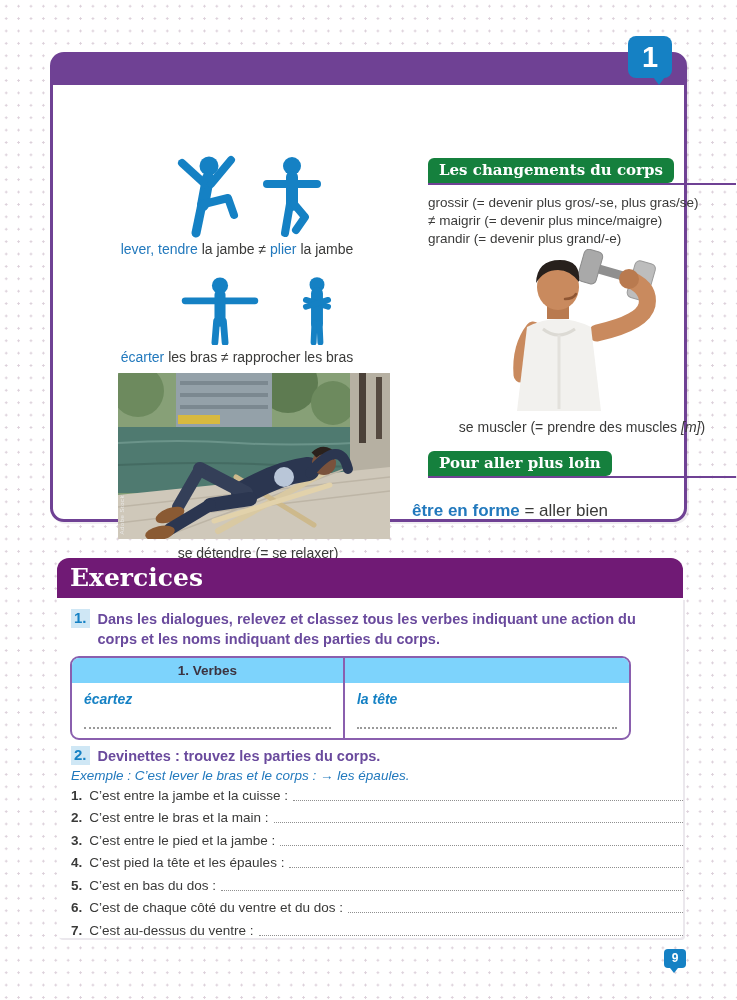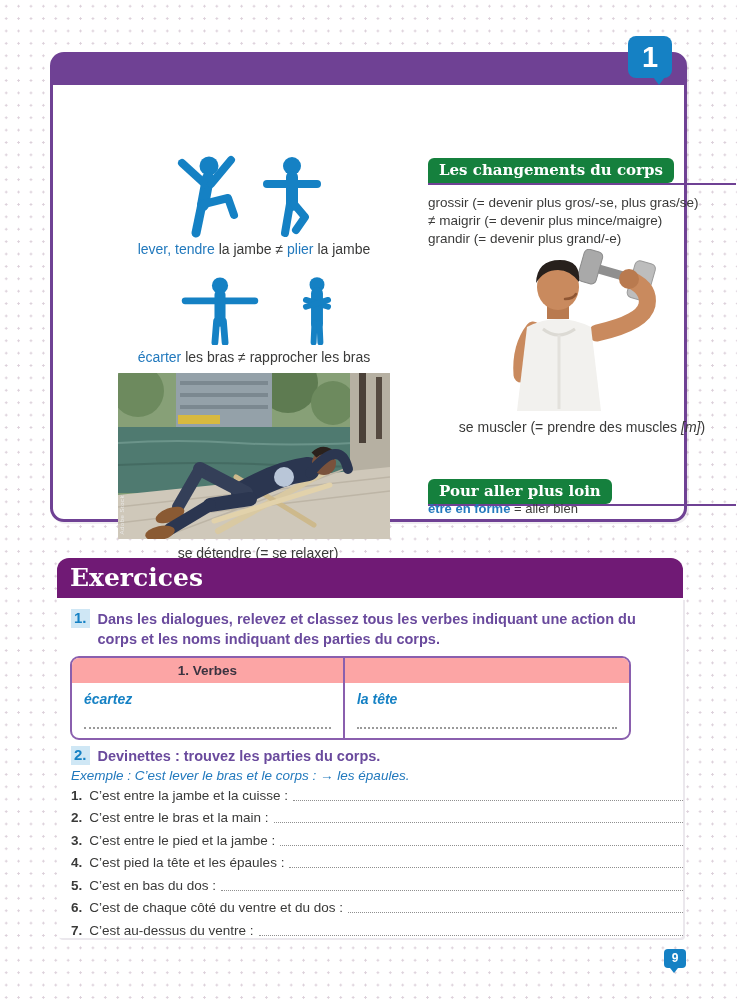"lever, tendre la jambe ≠" .cap { left: 53px -> 36px }
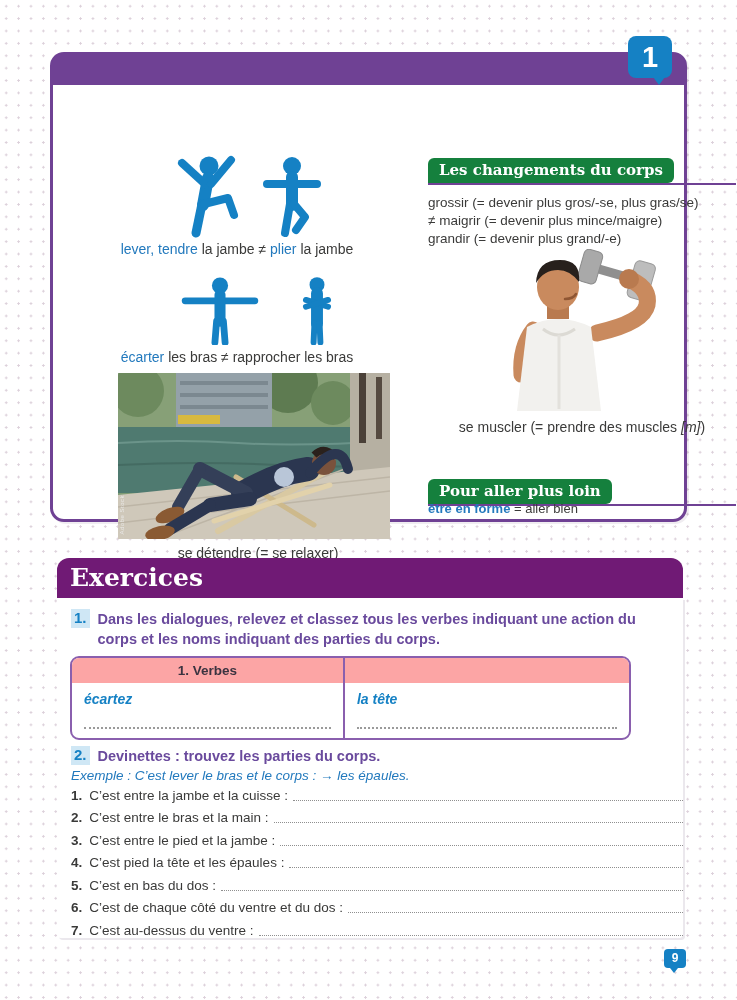"Pour aller plus loin" .sec2 { top: 424px -> 396px }
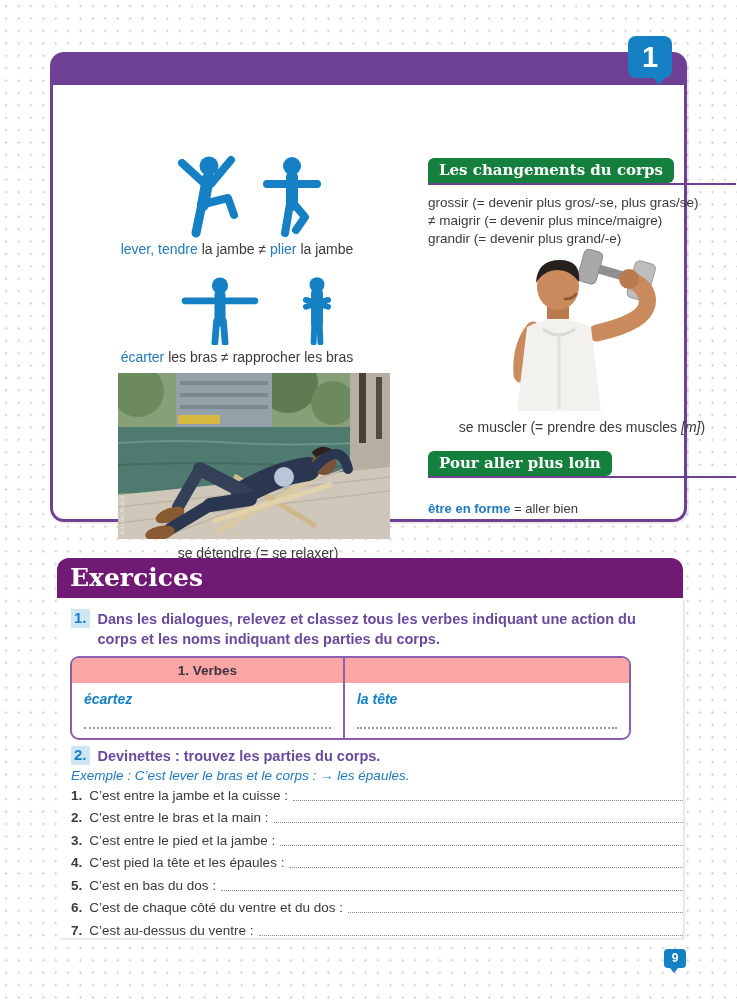"être en forme = aller" .forme { font-size: 13px -> 17px; left: 375px -> 359px }
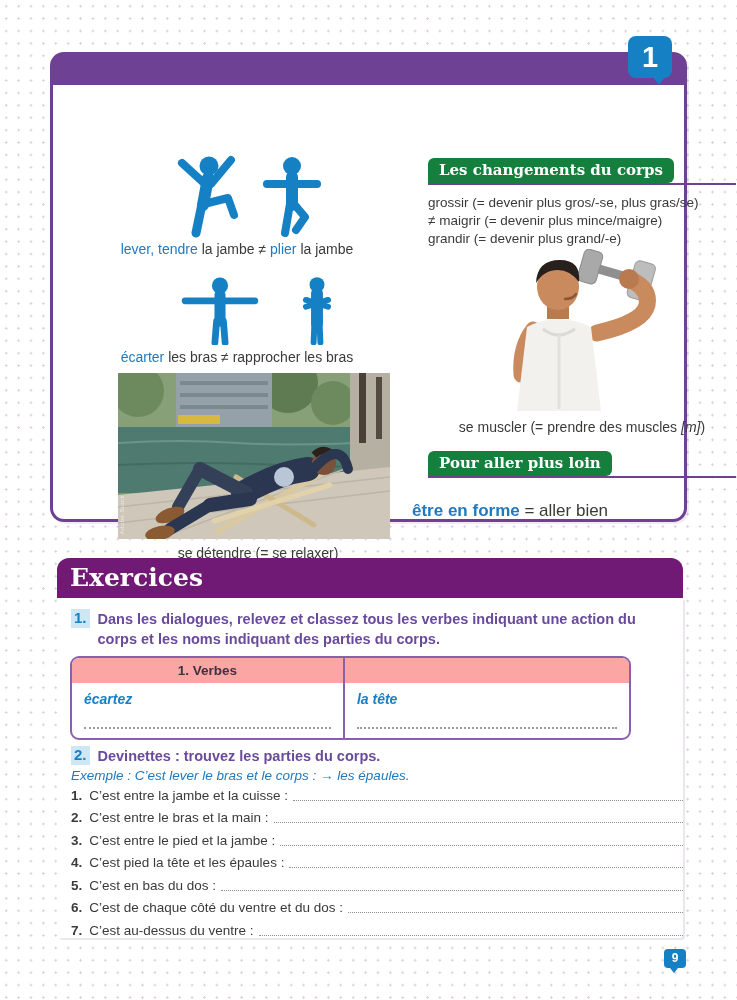"1. Verbes" .t-head { background: #fca5a5 -> #7dd3fc }
